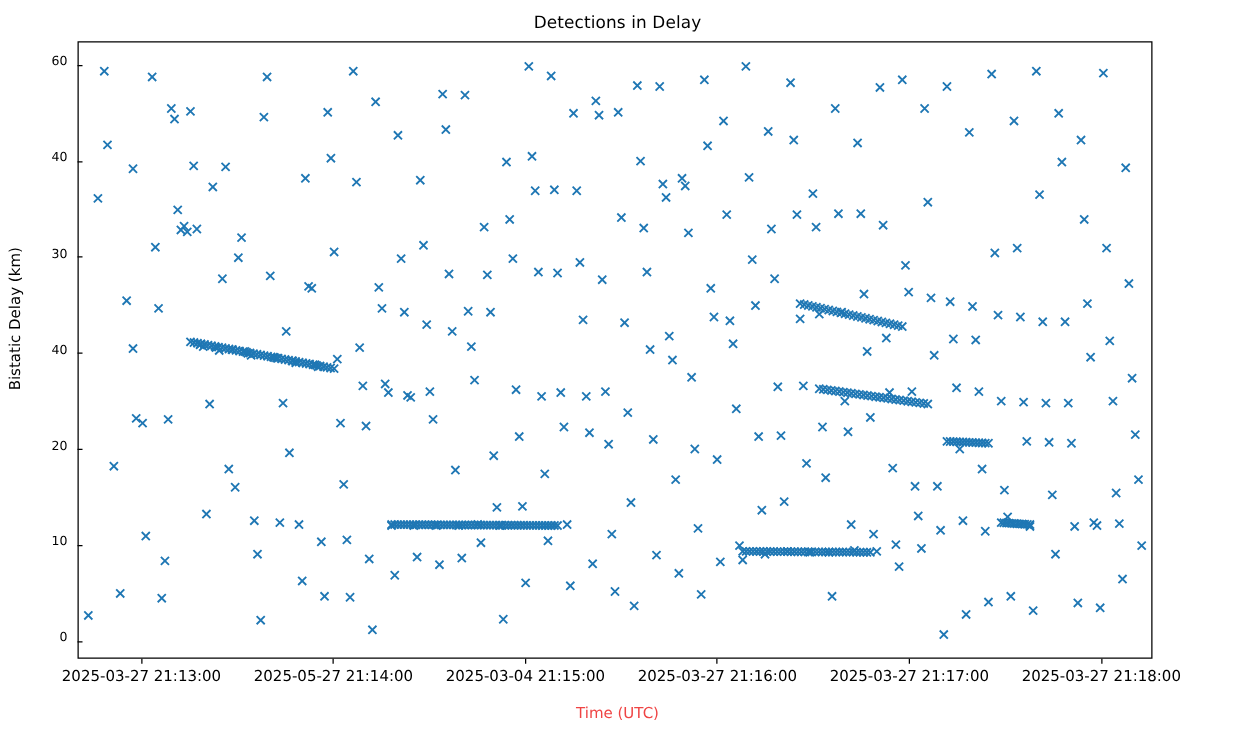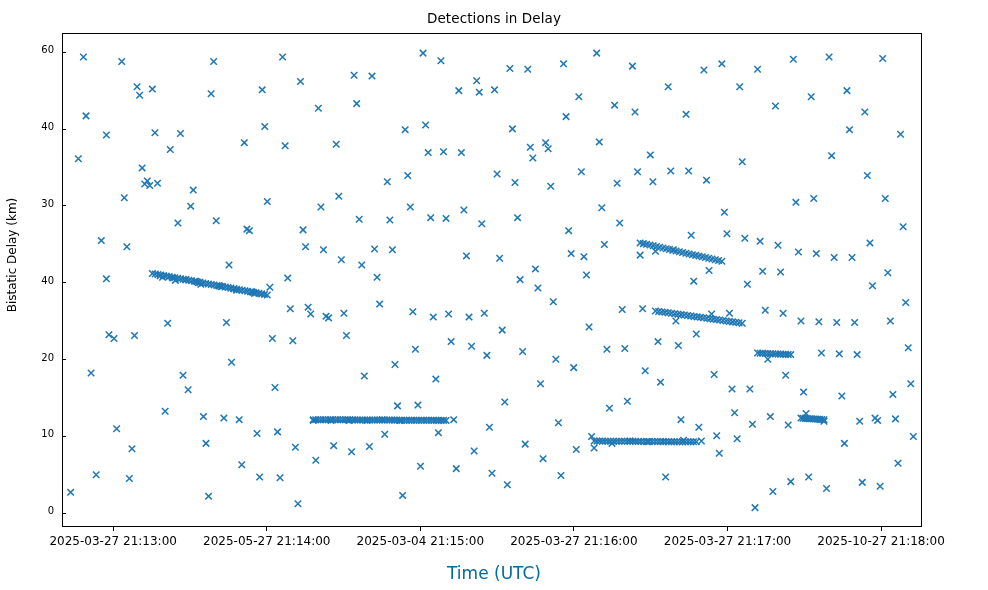"2025-10-27 21:18:00" div.tick-text { text: 2025-10-27 -> 2025-03-27 }
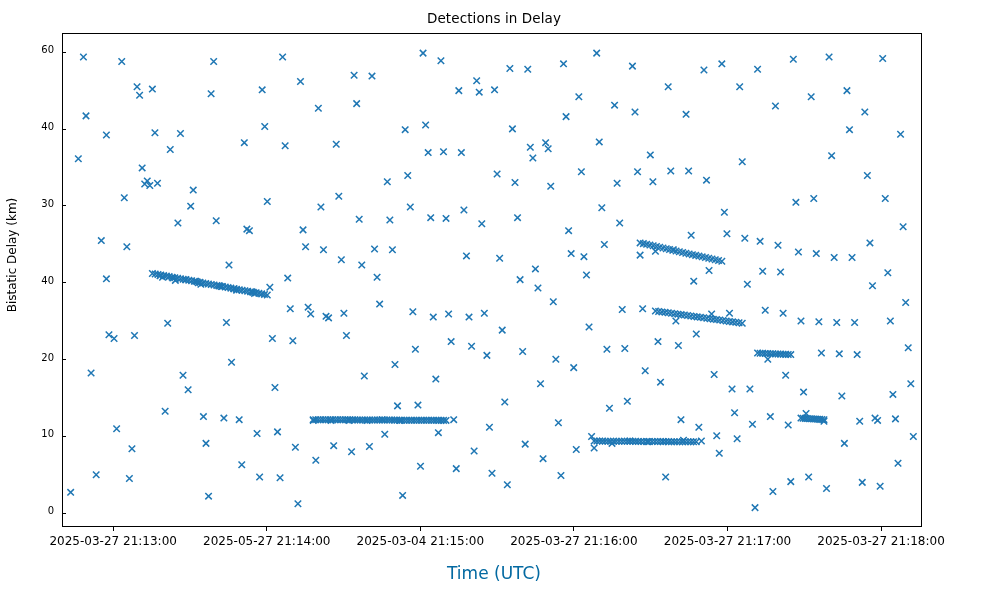"Time (UTC)" #x-axis-label { color: #0369a1 -> #ef4444; font-size: 17px -> 12px }
